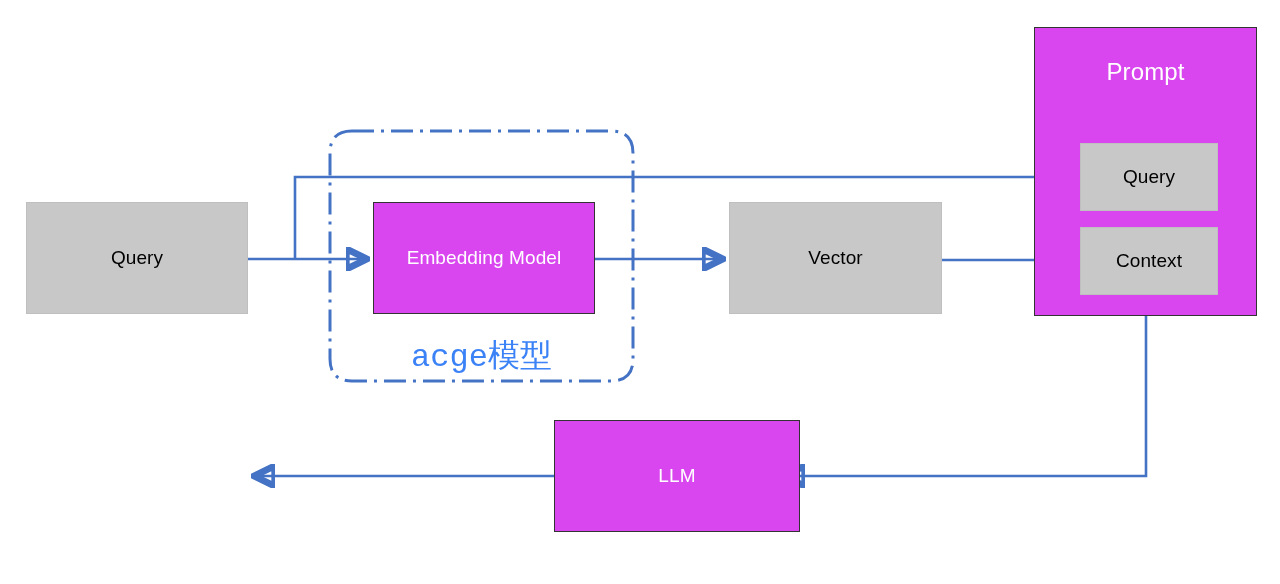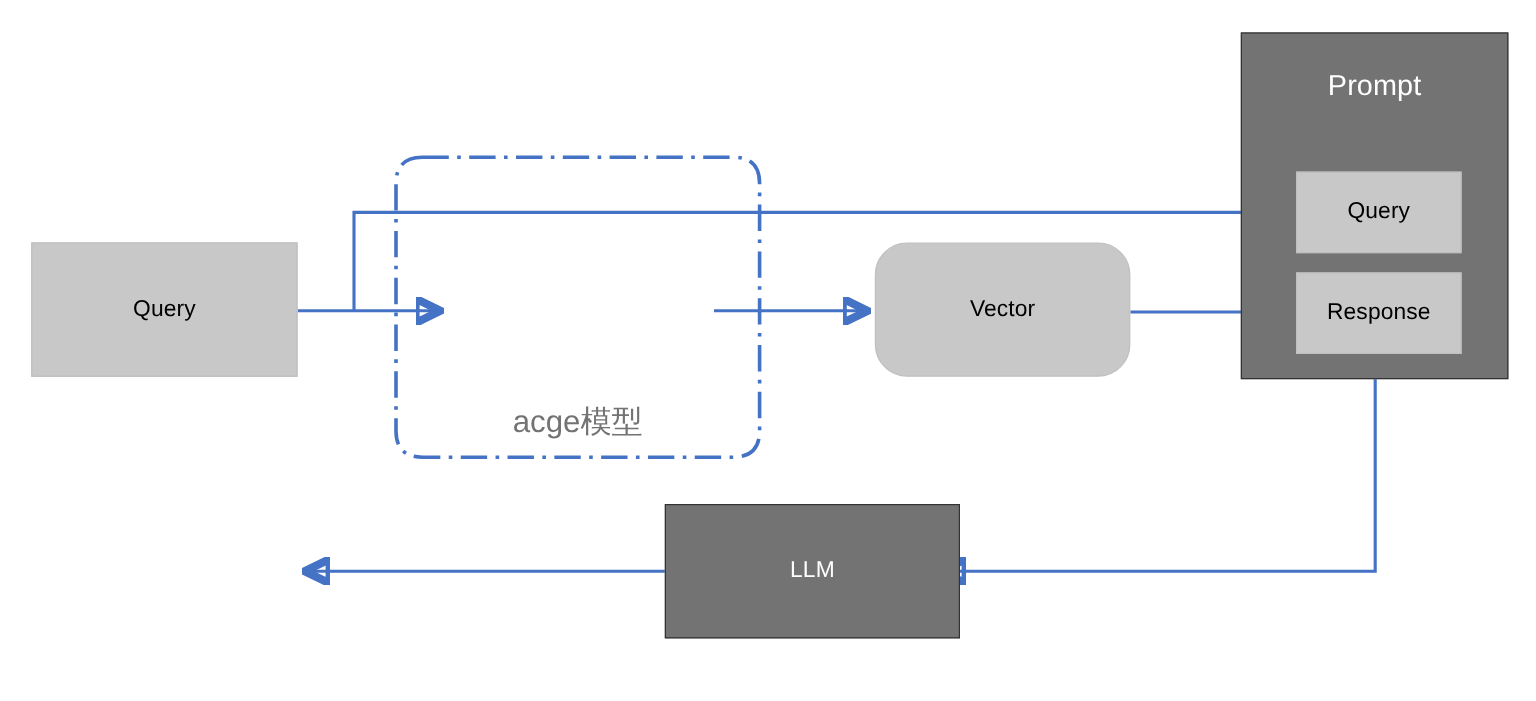"Prompt" .node-dark { background: #737373 -> #d946ef }
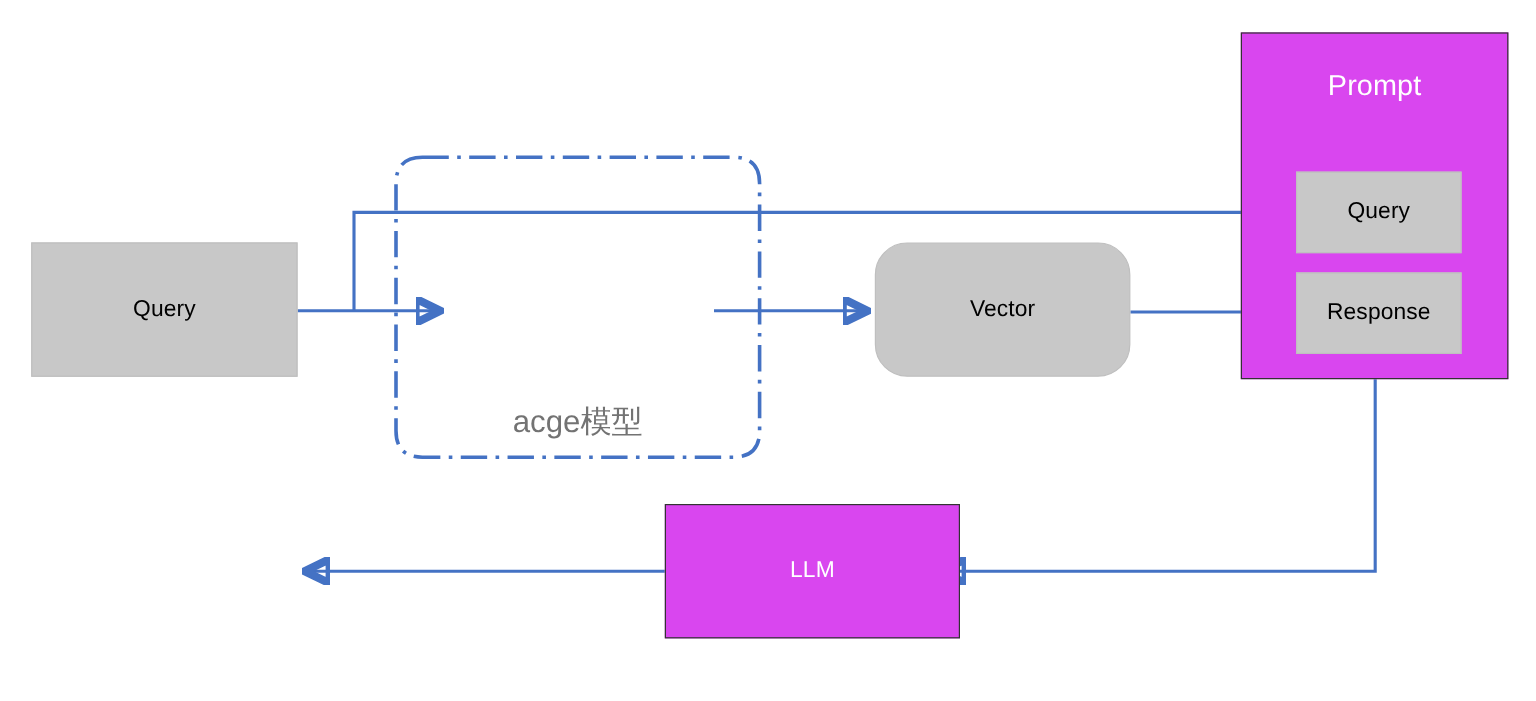"Embedding Model" div.node { html: none -> <div> <span>Embedding Model</span> </div> }
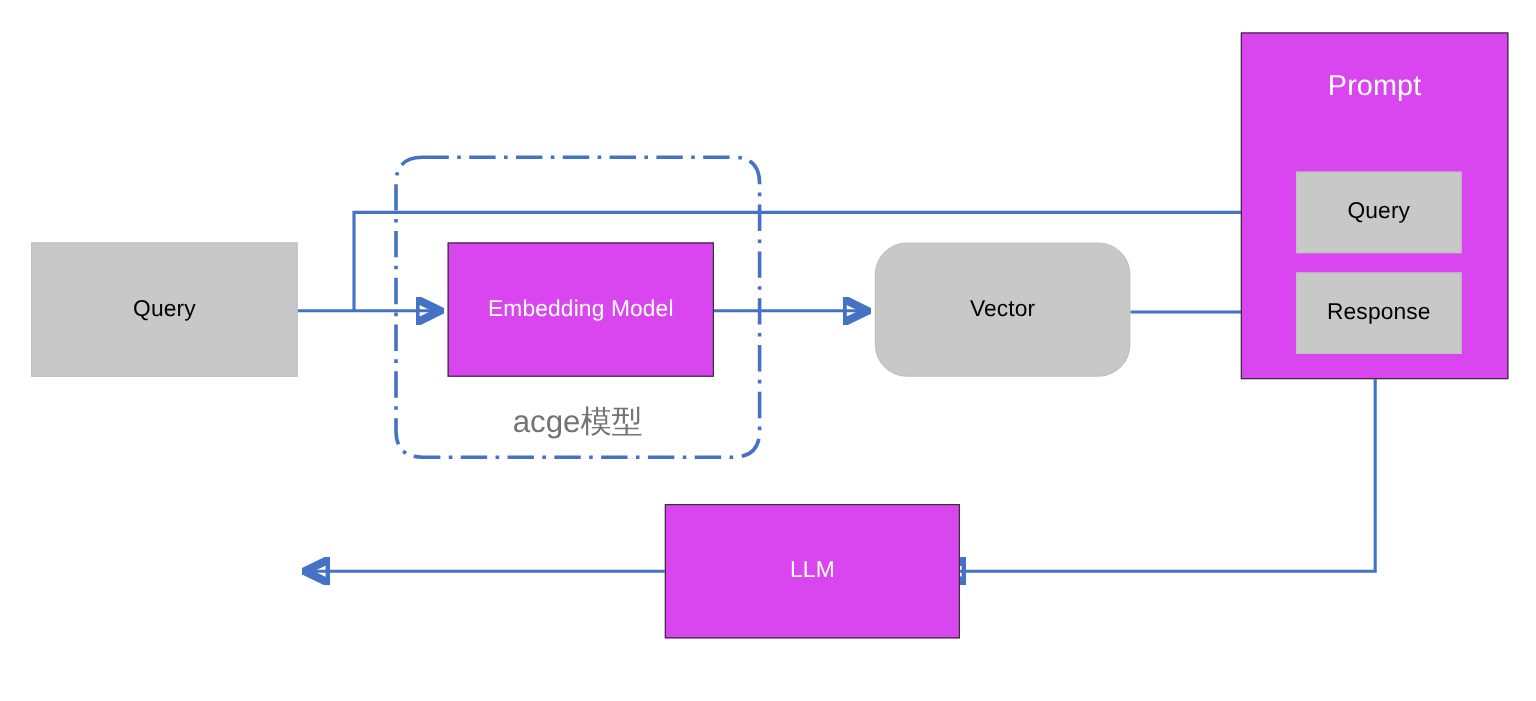"Vector" div.node { border-radius: 27px -> none }
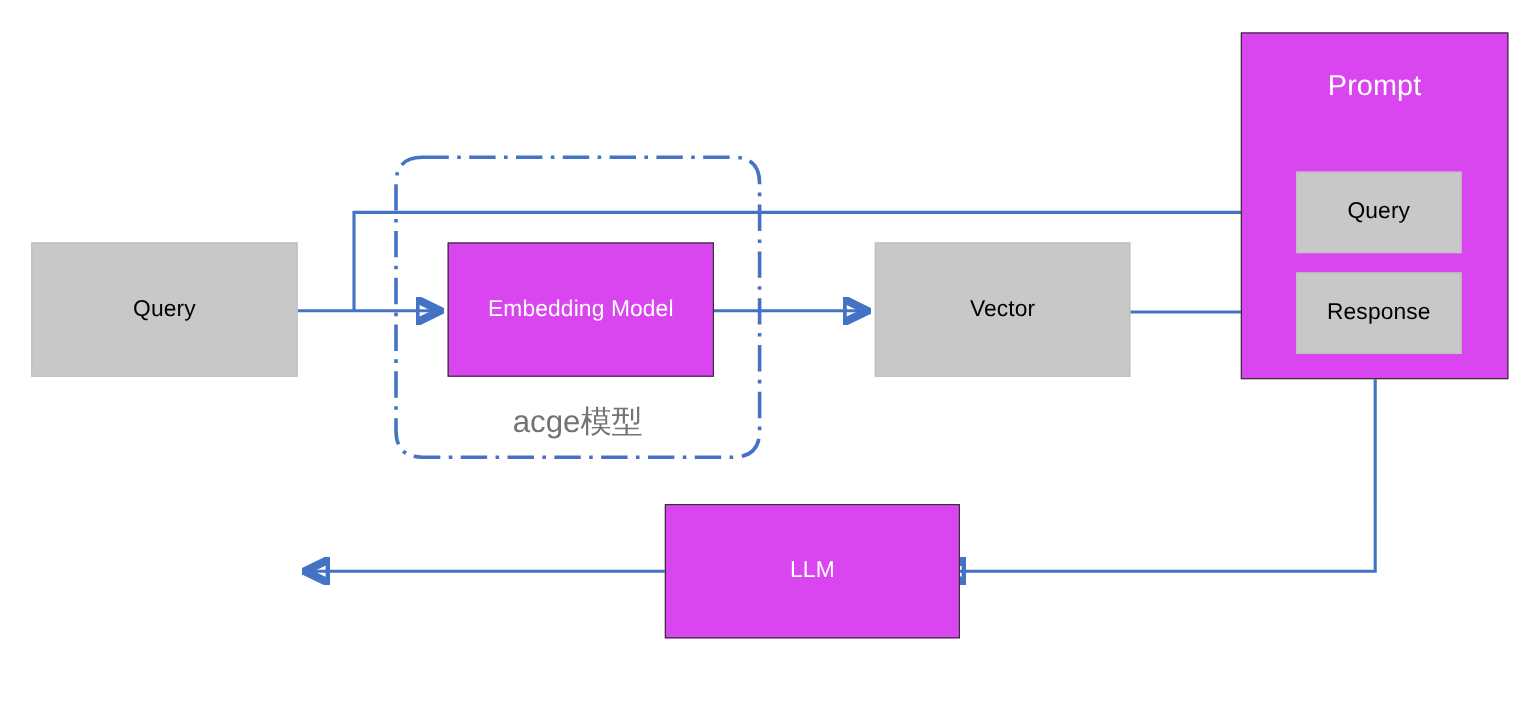"Response" span { text: Response -> Context }
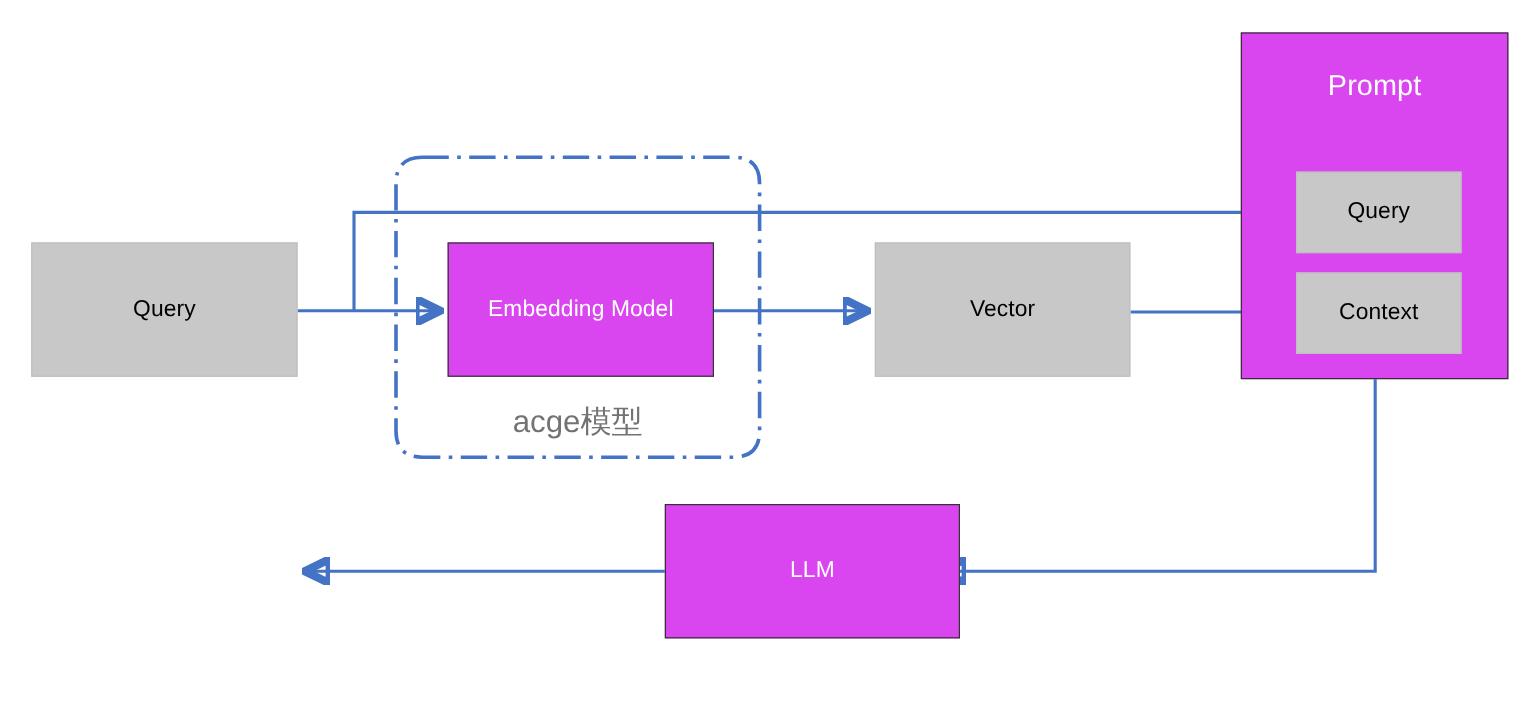"acge模型" .region-label { color: #737373 -> #3b82f6; font-family: Liberation Sans, sans-serif -> Liberation Mono, monospace; font-size: 26px -> 32px }
